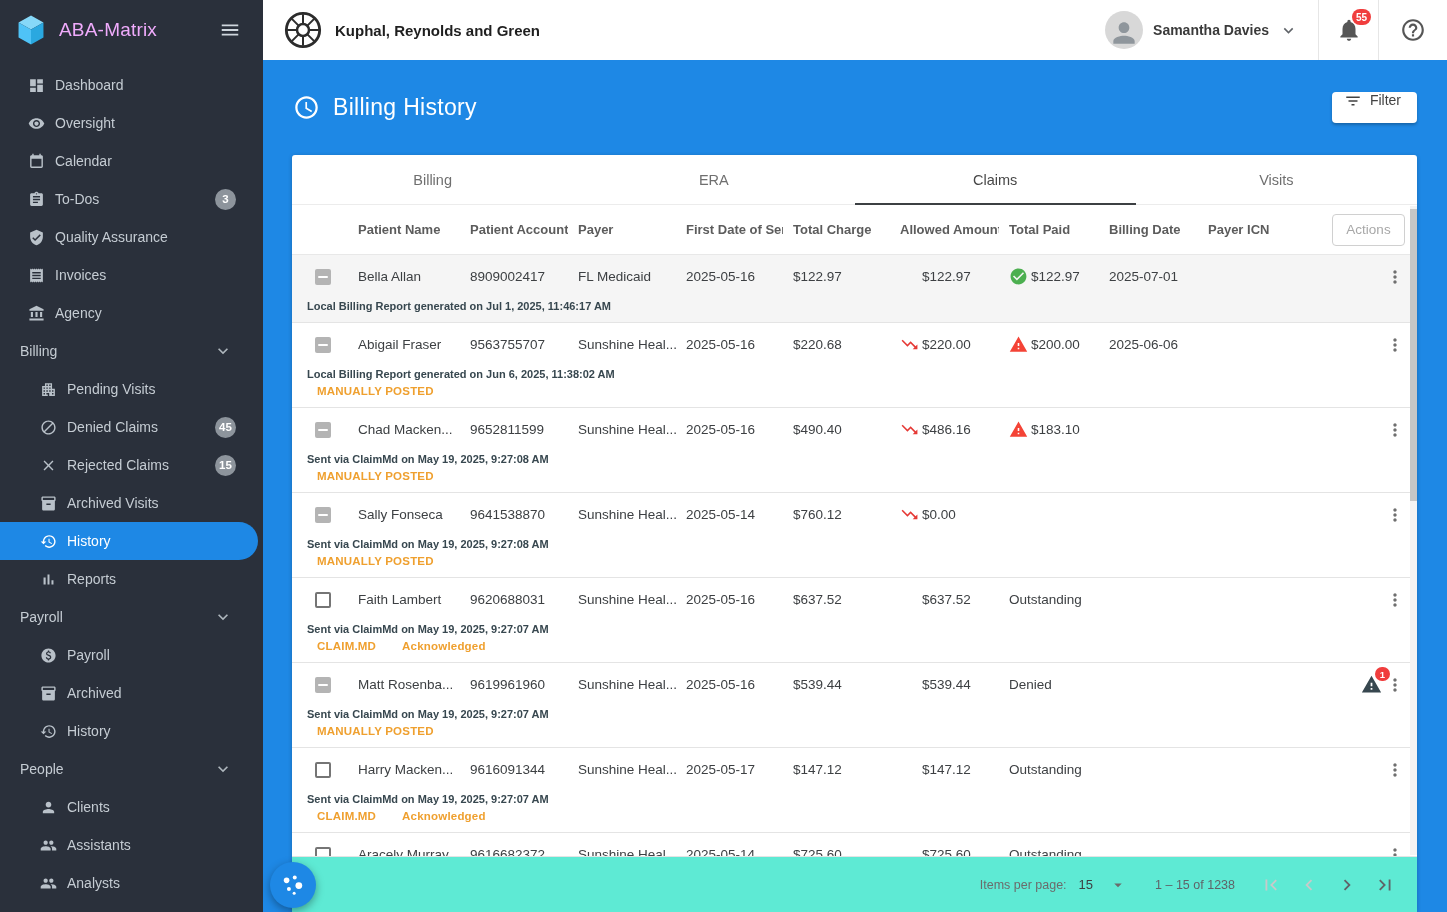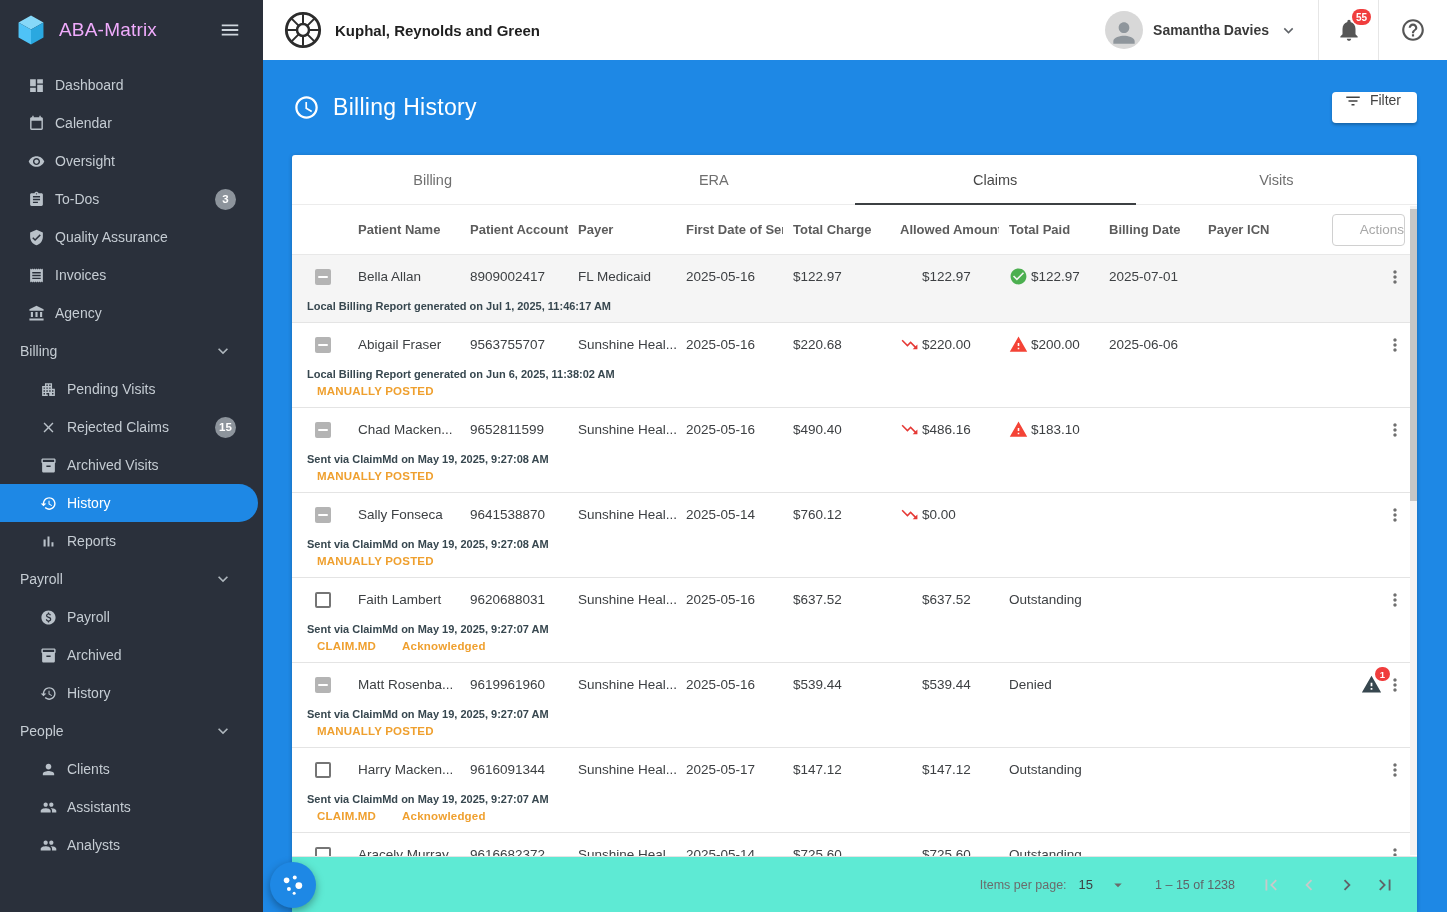"Calendar" div.sb-item { order: before "Oversight" -> after "Oversight" }
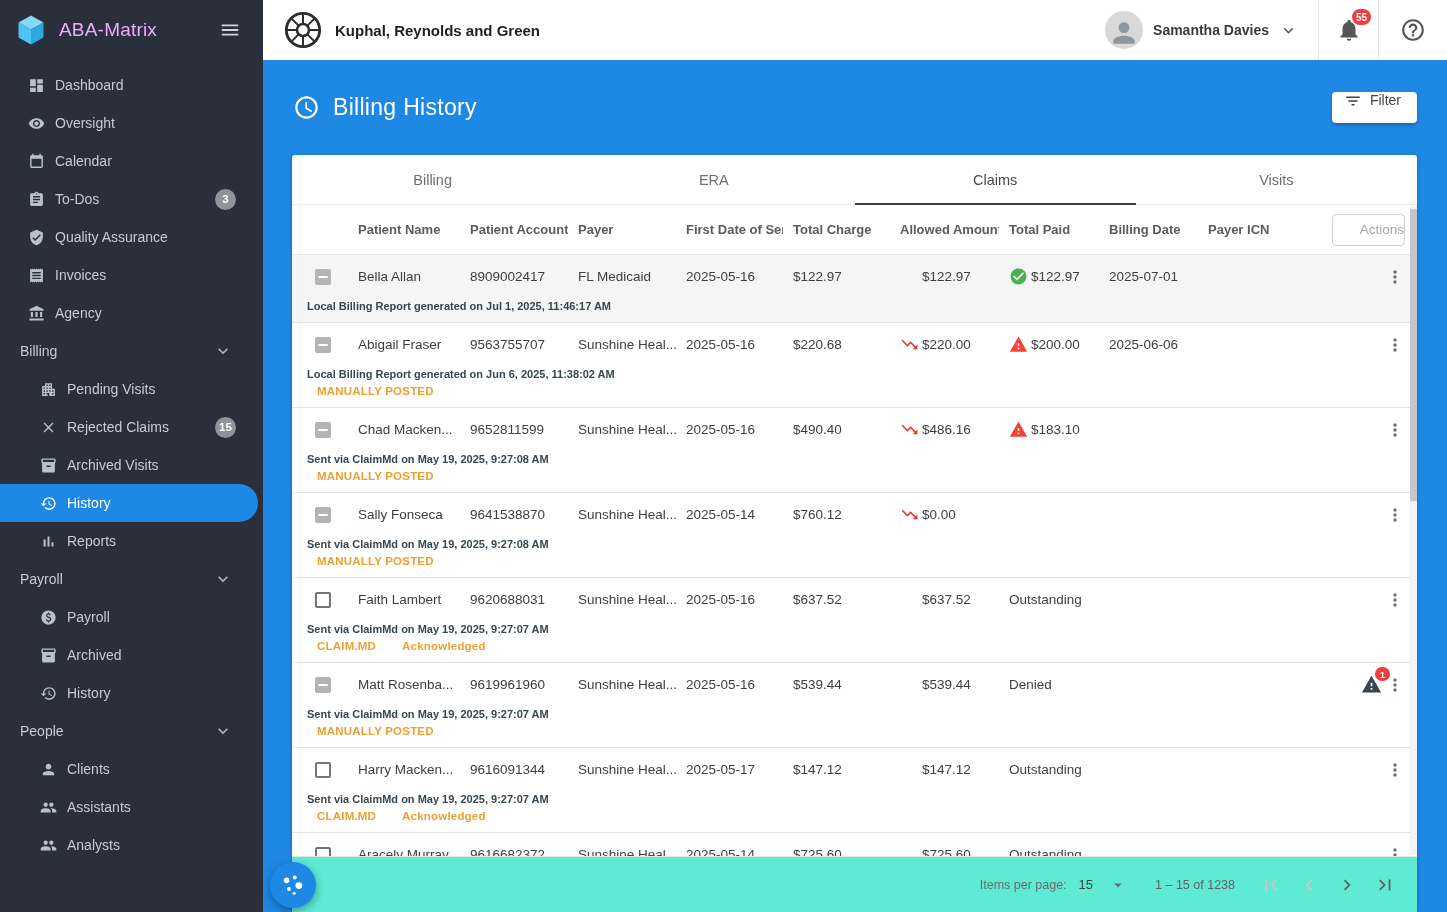"Actions" .actions-btn { text-align: right -> none }
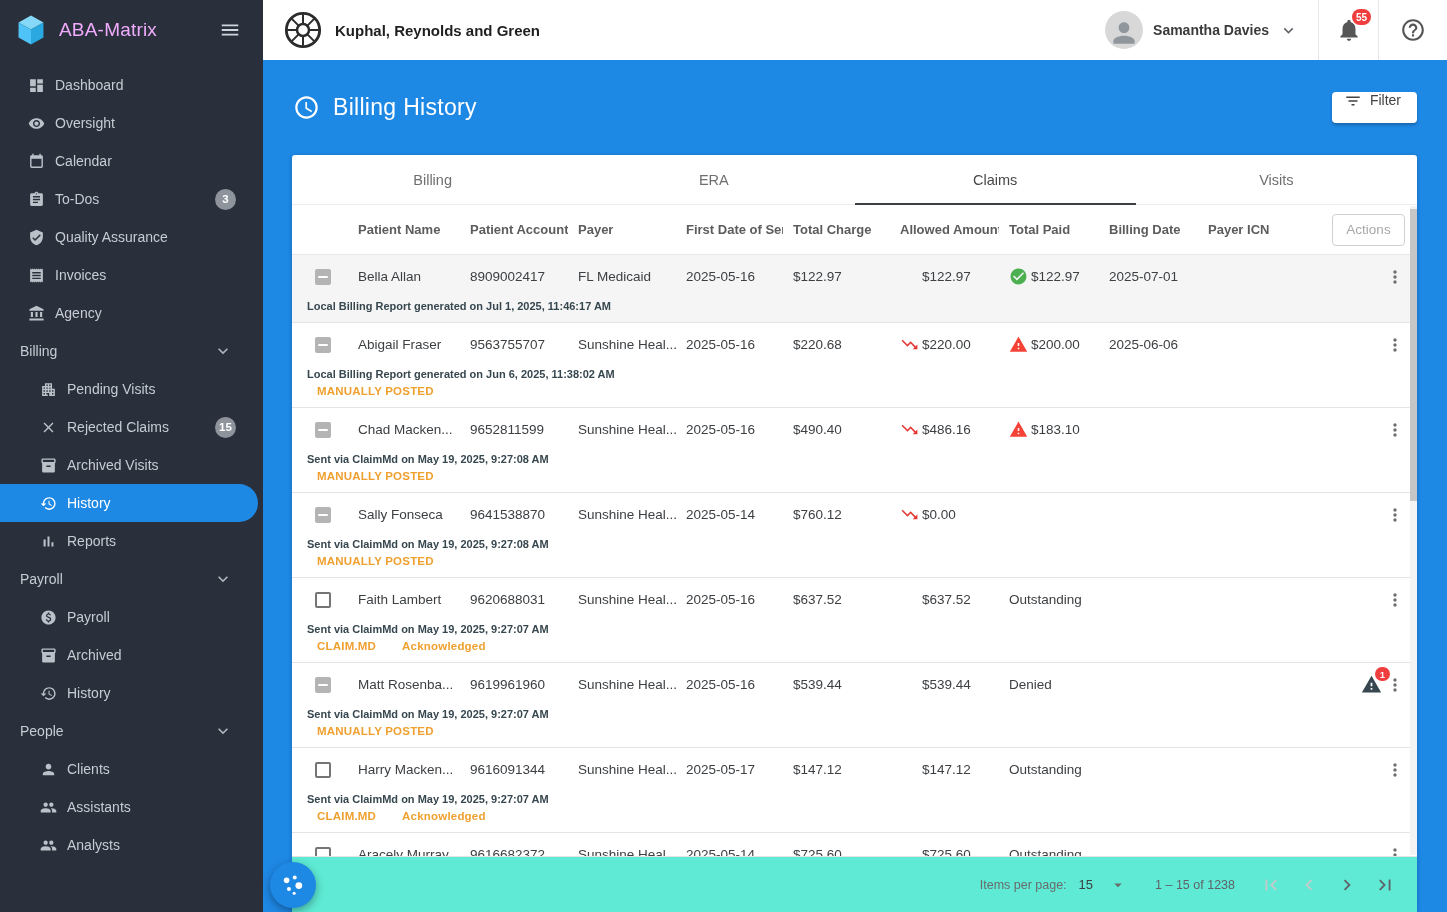"Denied Claims" div.sb-item { html: none -> <div> <span> <svg> <path></path> </svg> </span> <span>Denied Claims</span> <span>45</span> </div> }
